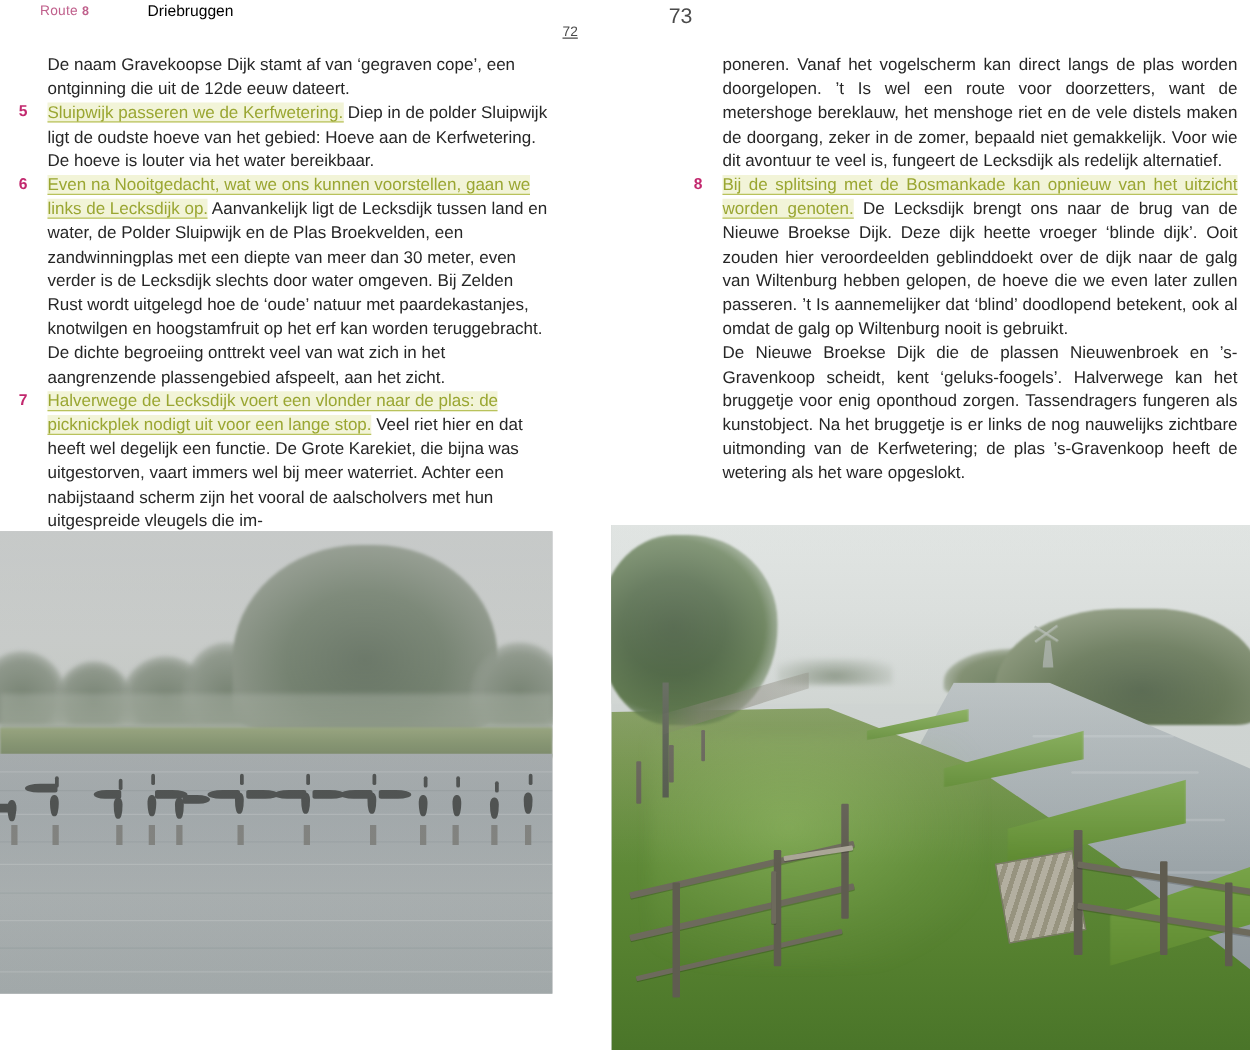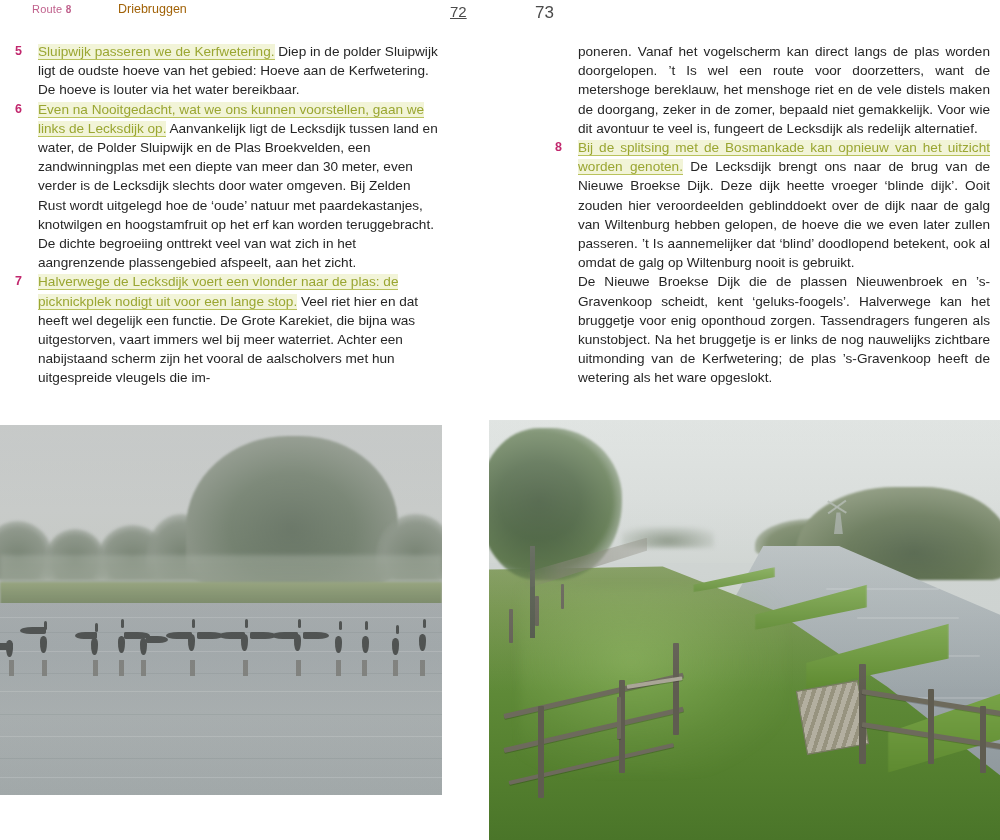"Driebruggen" .rh-place { color: #a16207 -> #000000 }
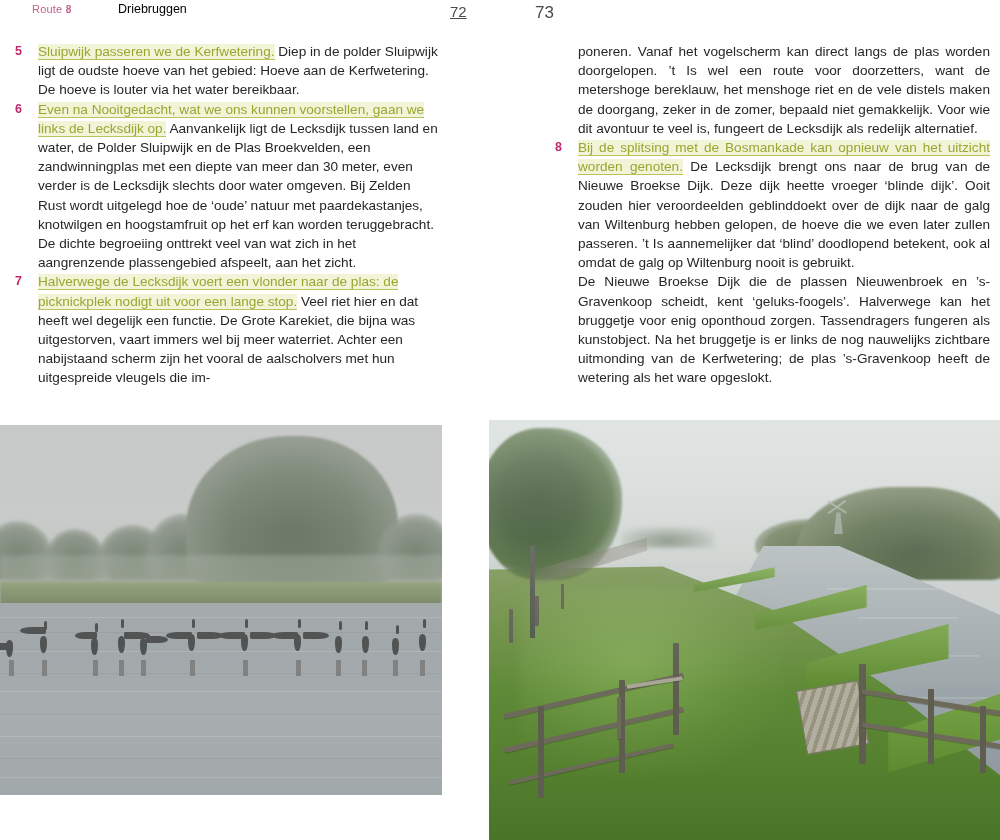"72" .rh-folio-left { font-size: 15px -> 11px; top: 3px -> 20px }
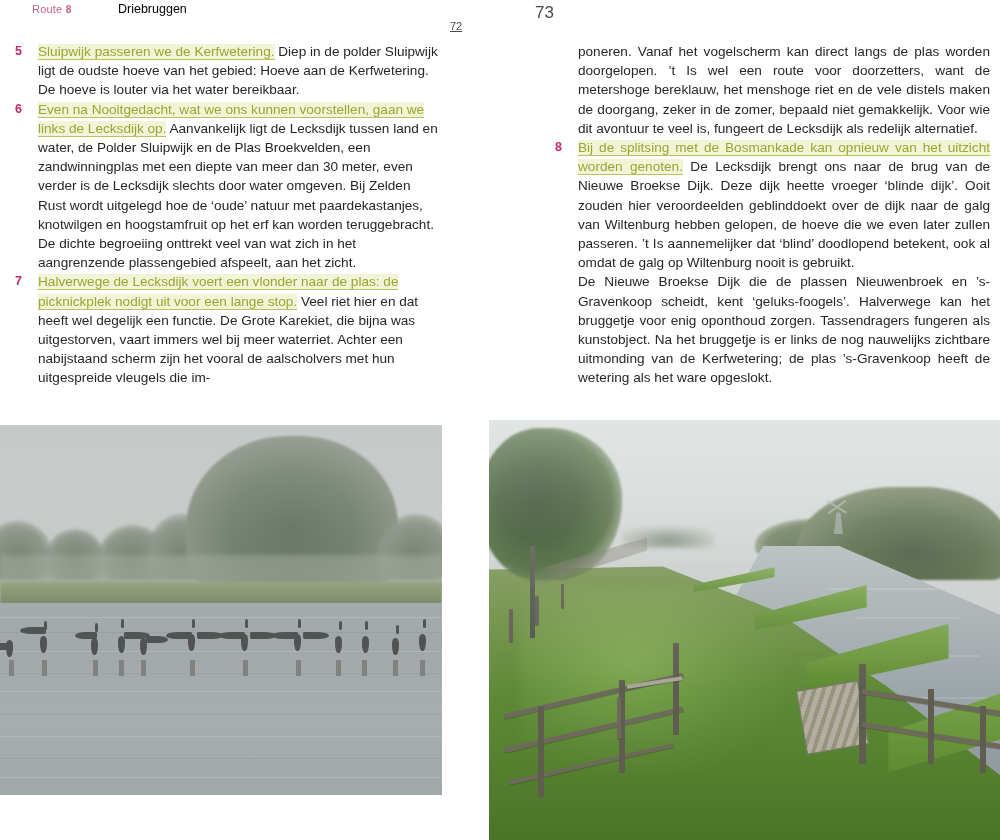"De naam Gravekoopse Dijk stamt" p.para { html: none -> <p> <span>De naam Gravekoopse Dijk stamt af van ‘gegraven cope’, een ontginning die uit de 12de eeuw dateert.</span> </p> }
